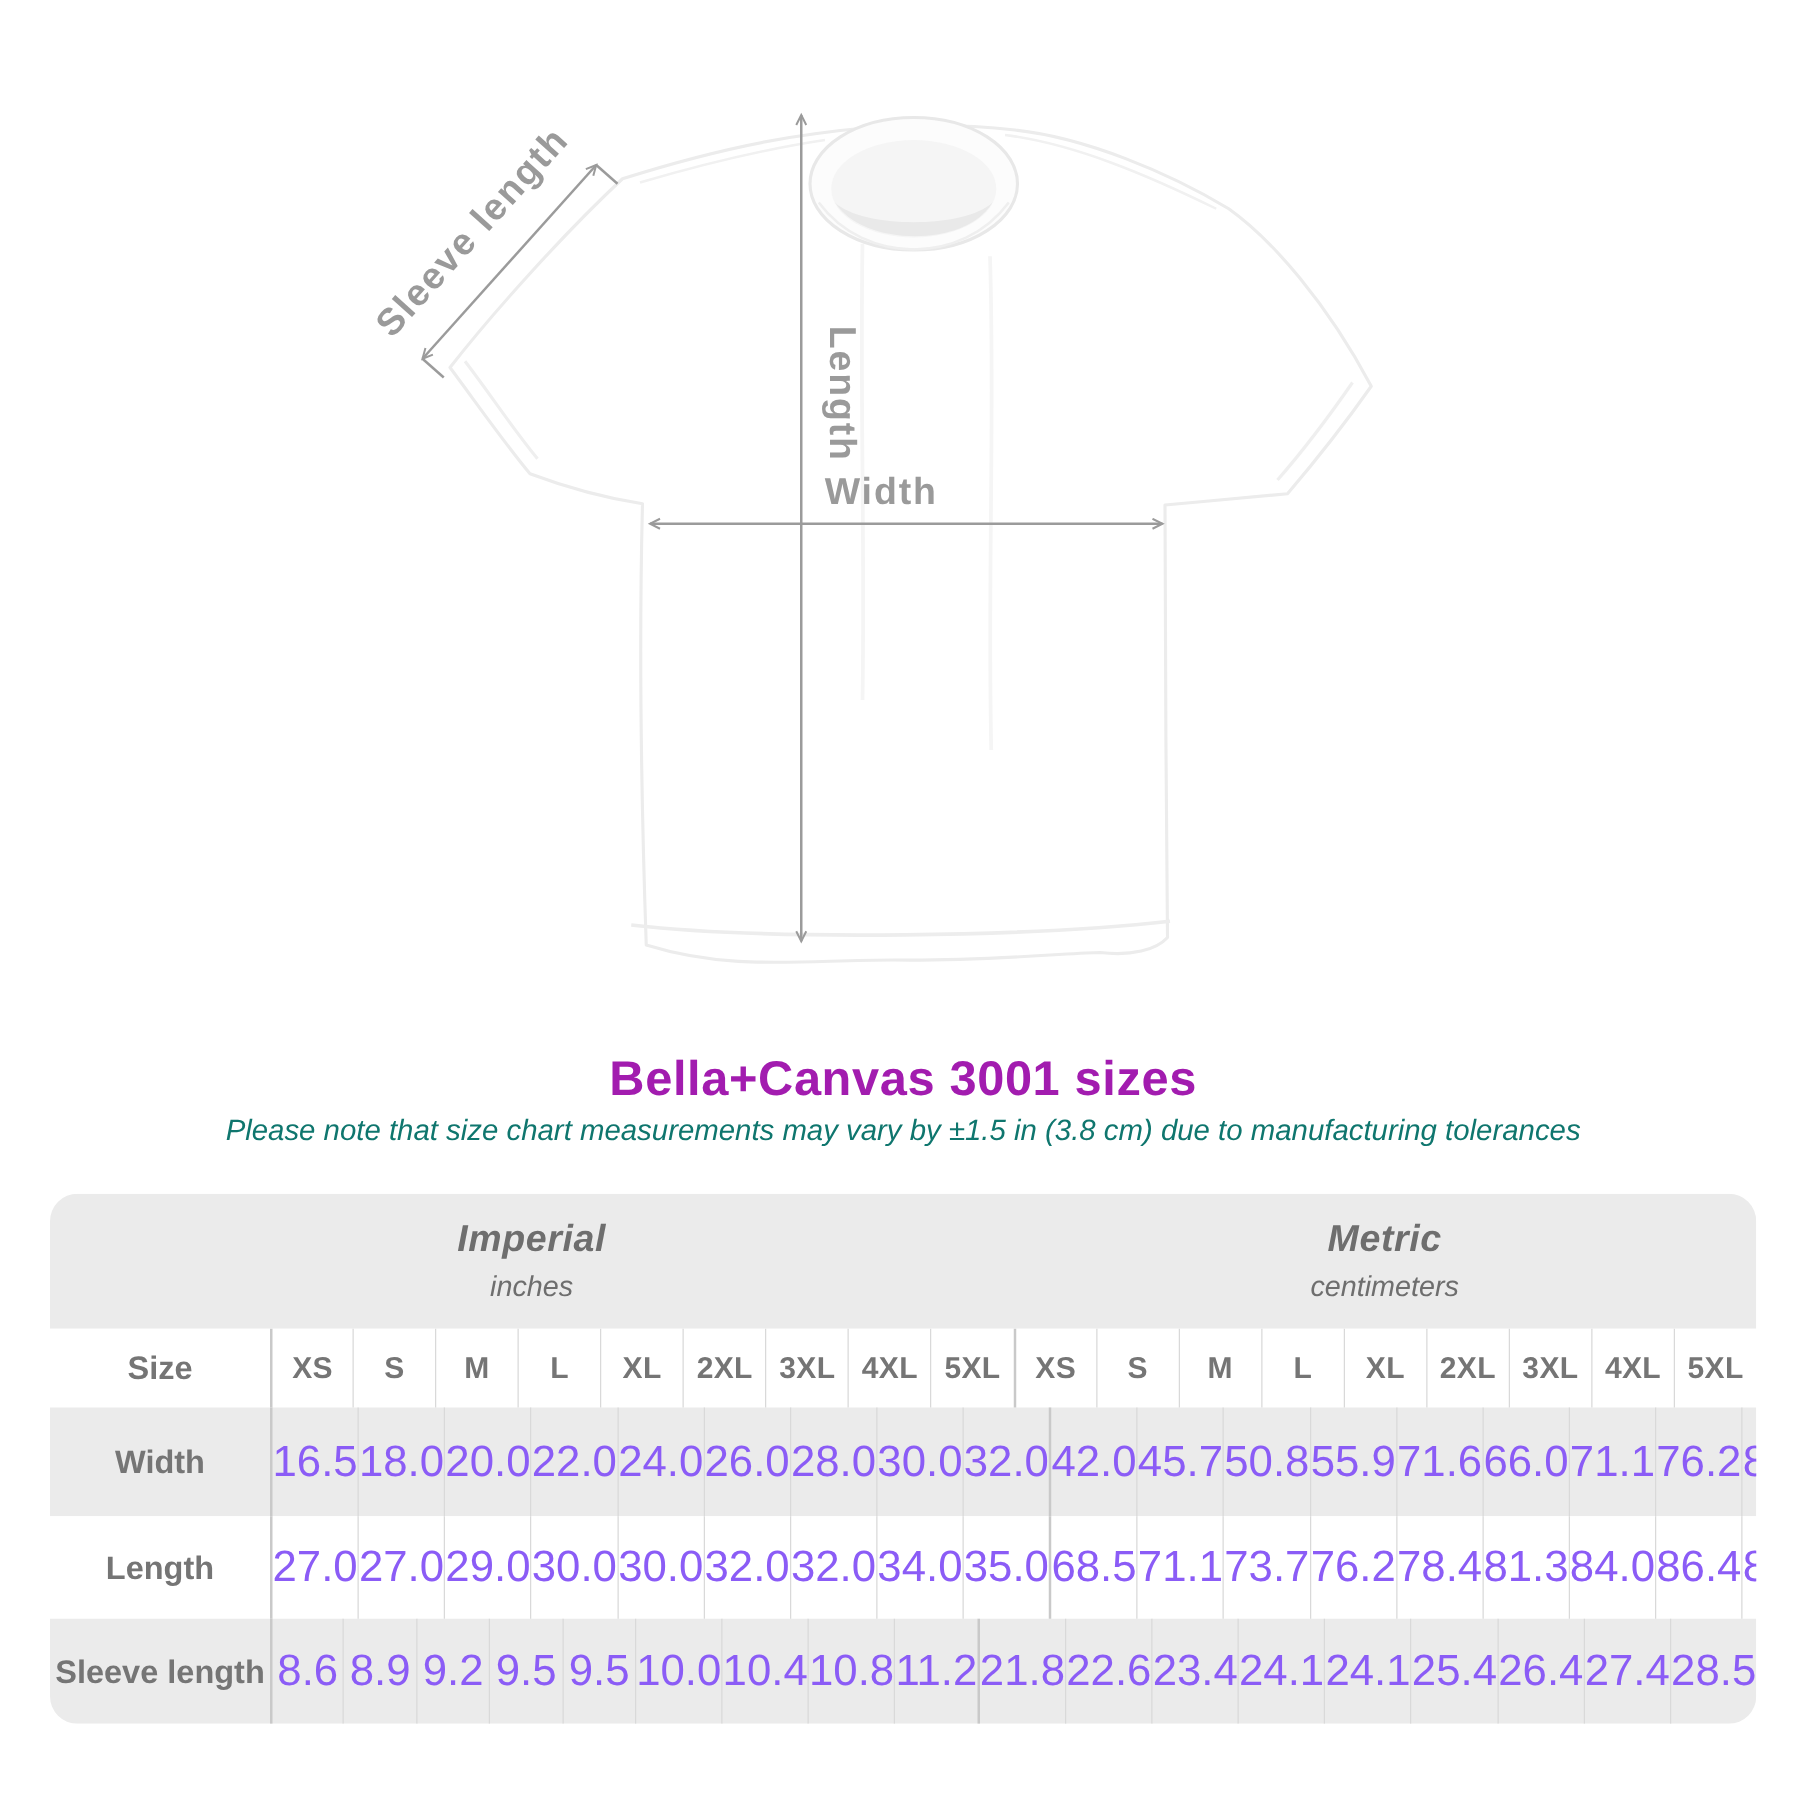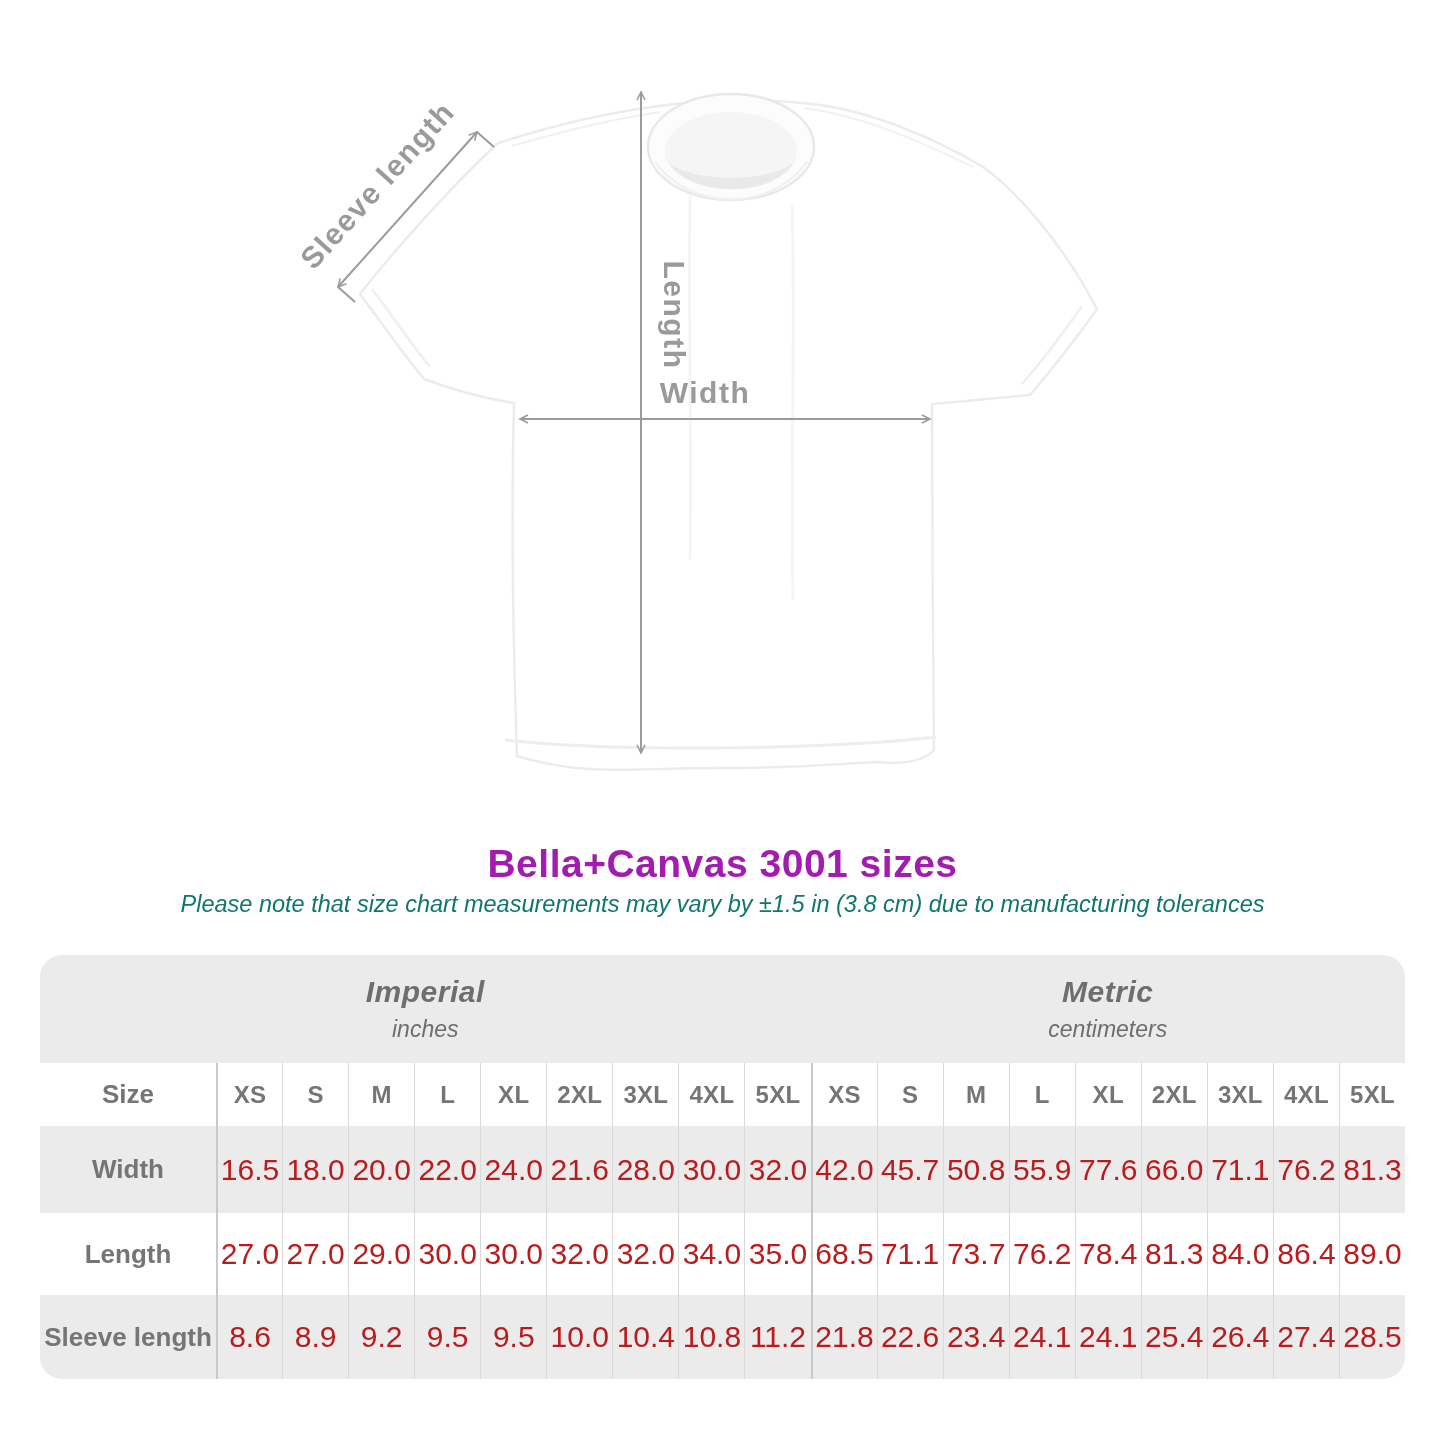"16.5" .vcell { color: #b91c1c -> #8b5cf6; font-size: 30px -> 35px }
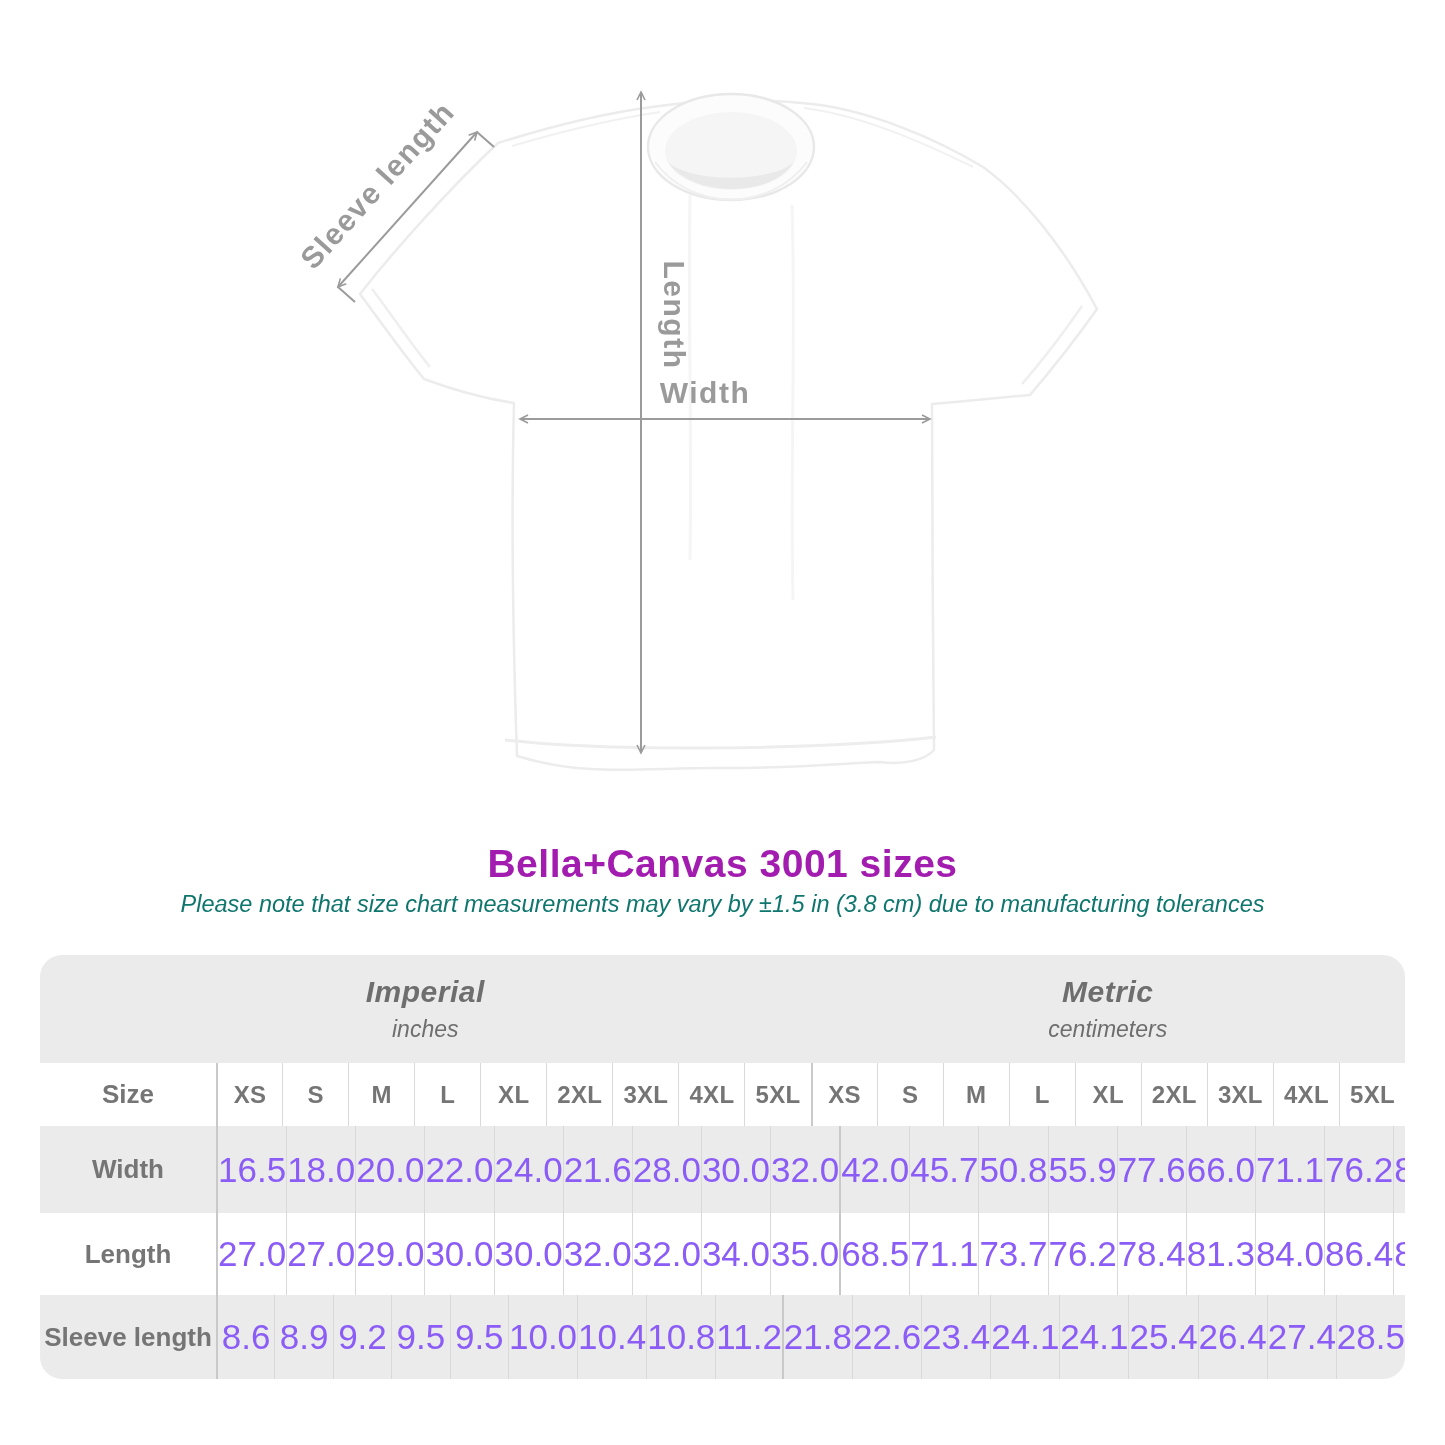"21.6" div.cell { text: 21.6 -> 26.0 }
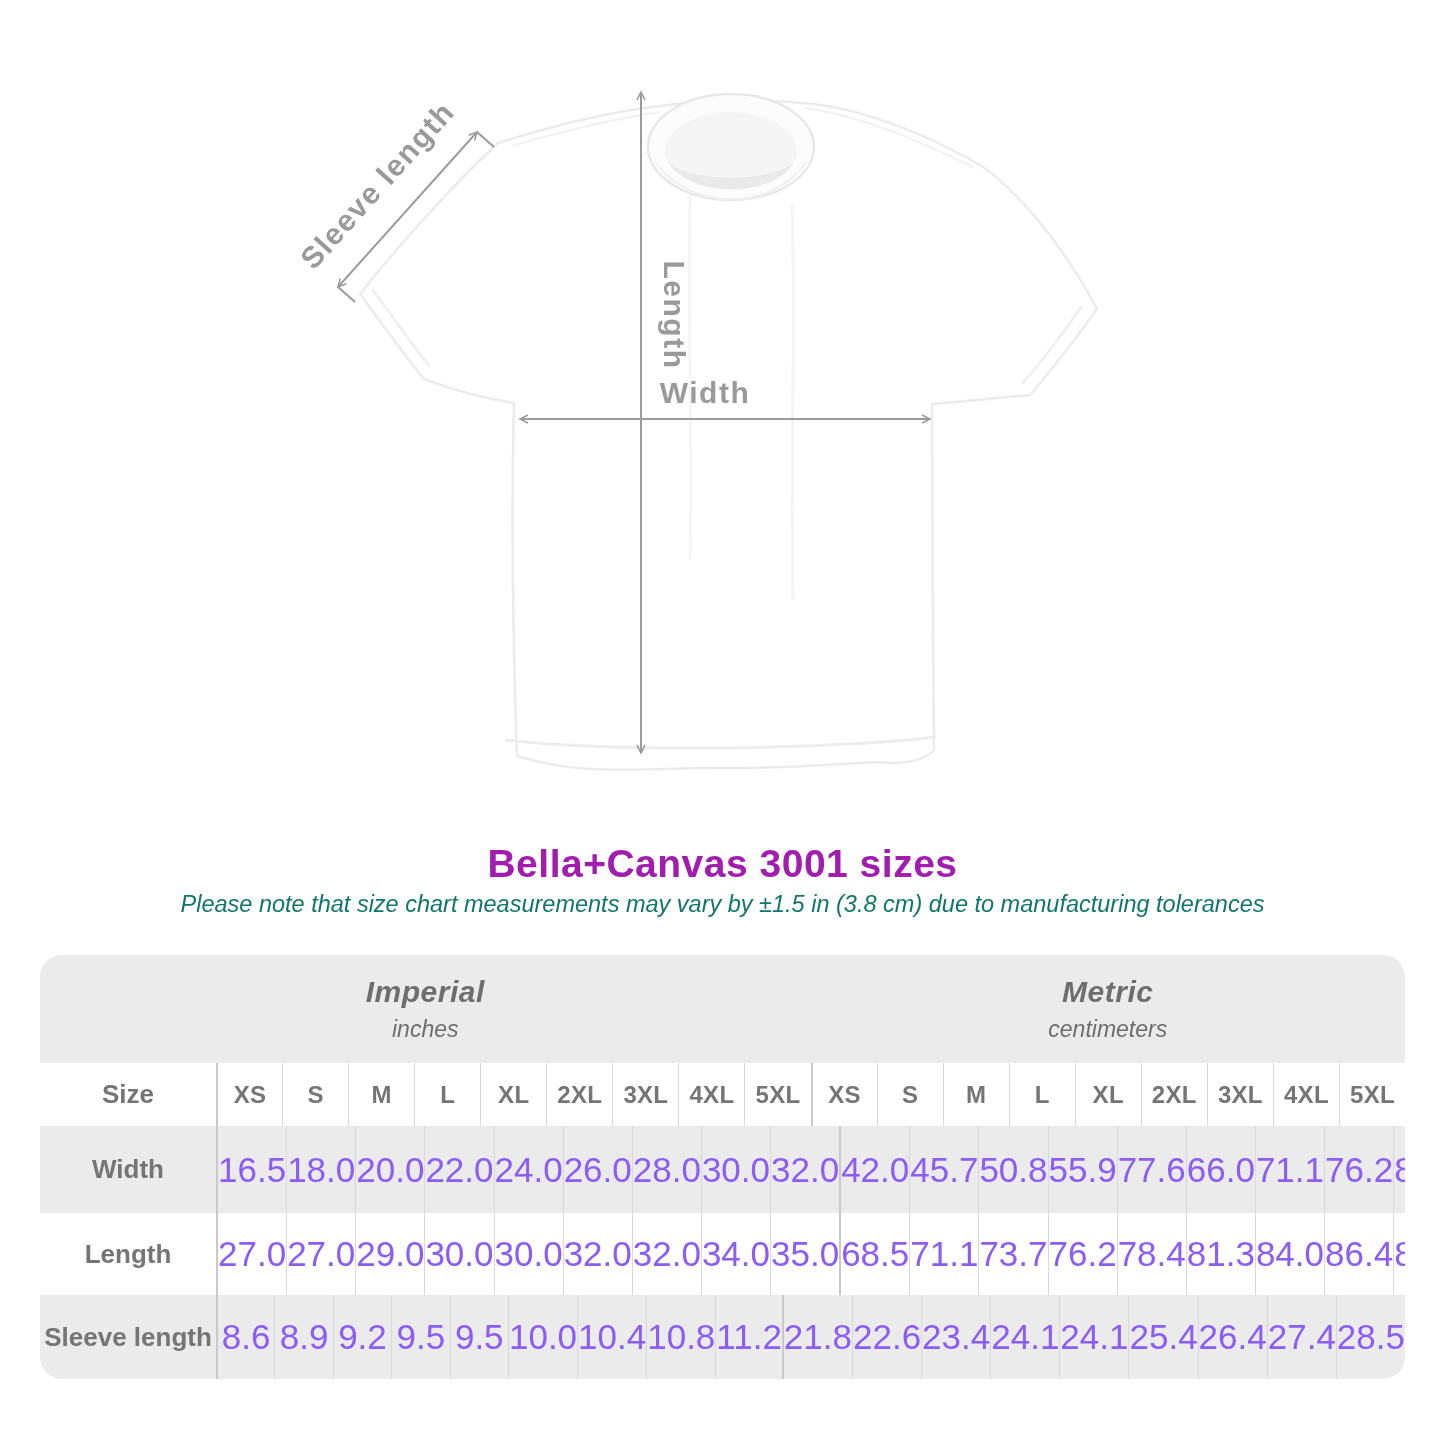"77.6" div.cell { text: 77.6 -> 71.6 }
